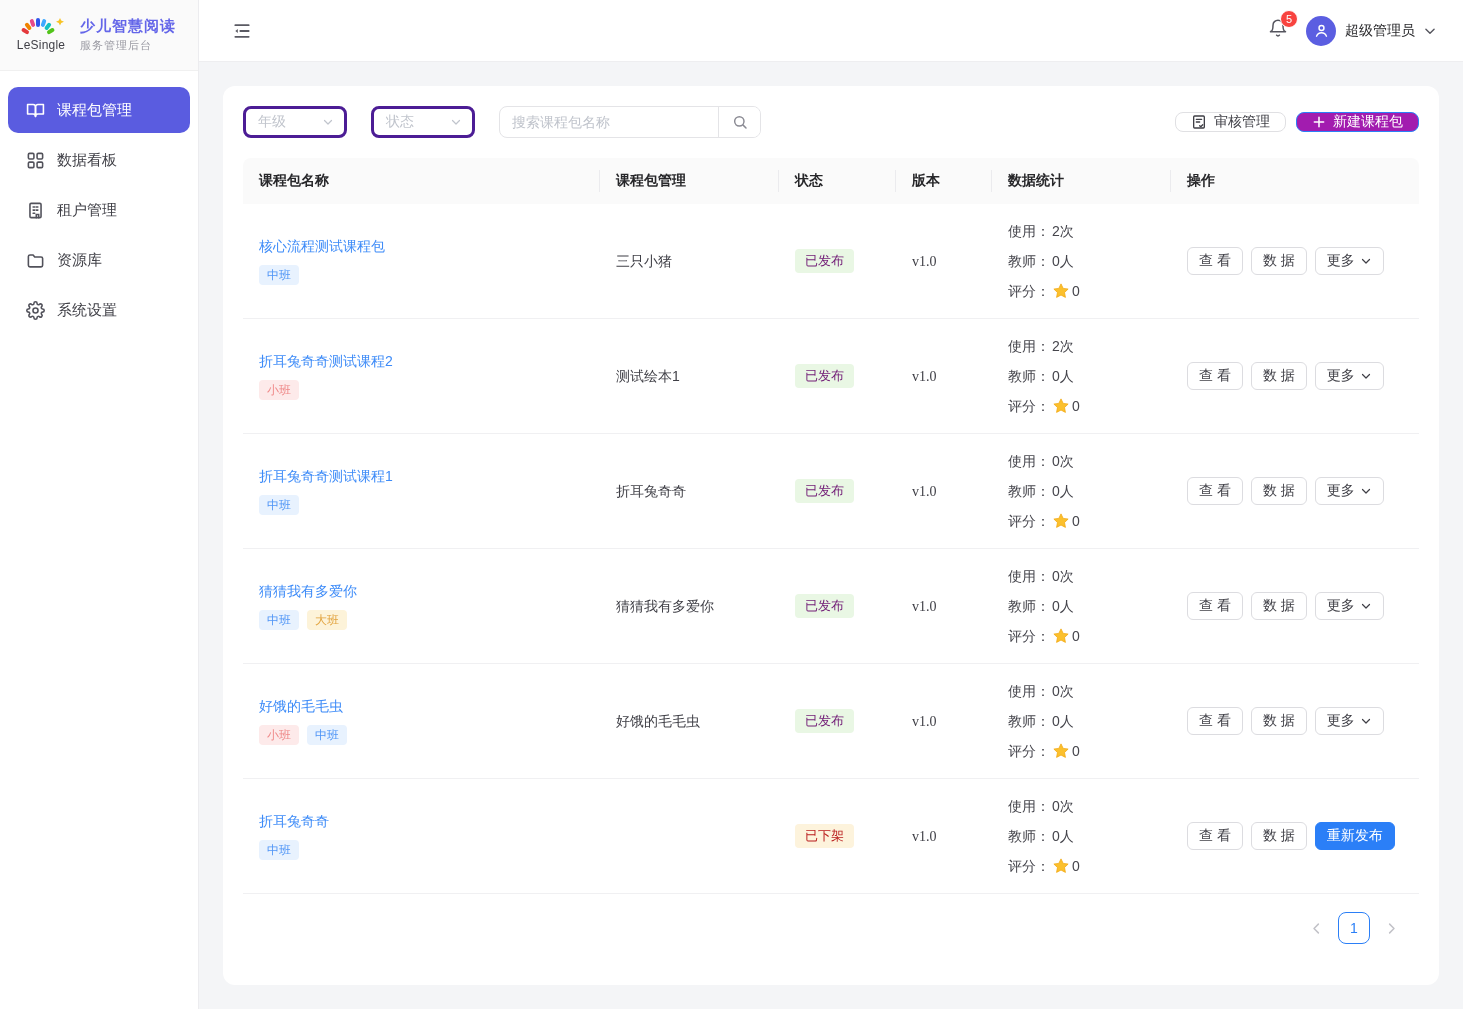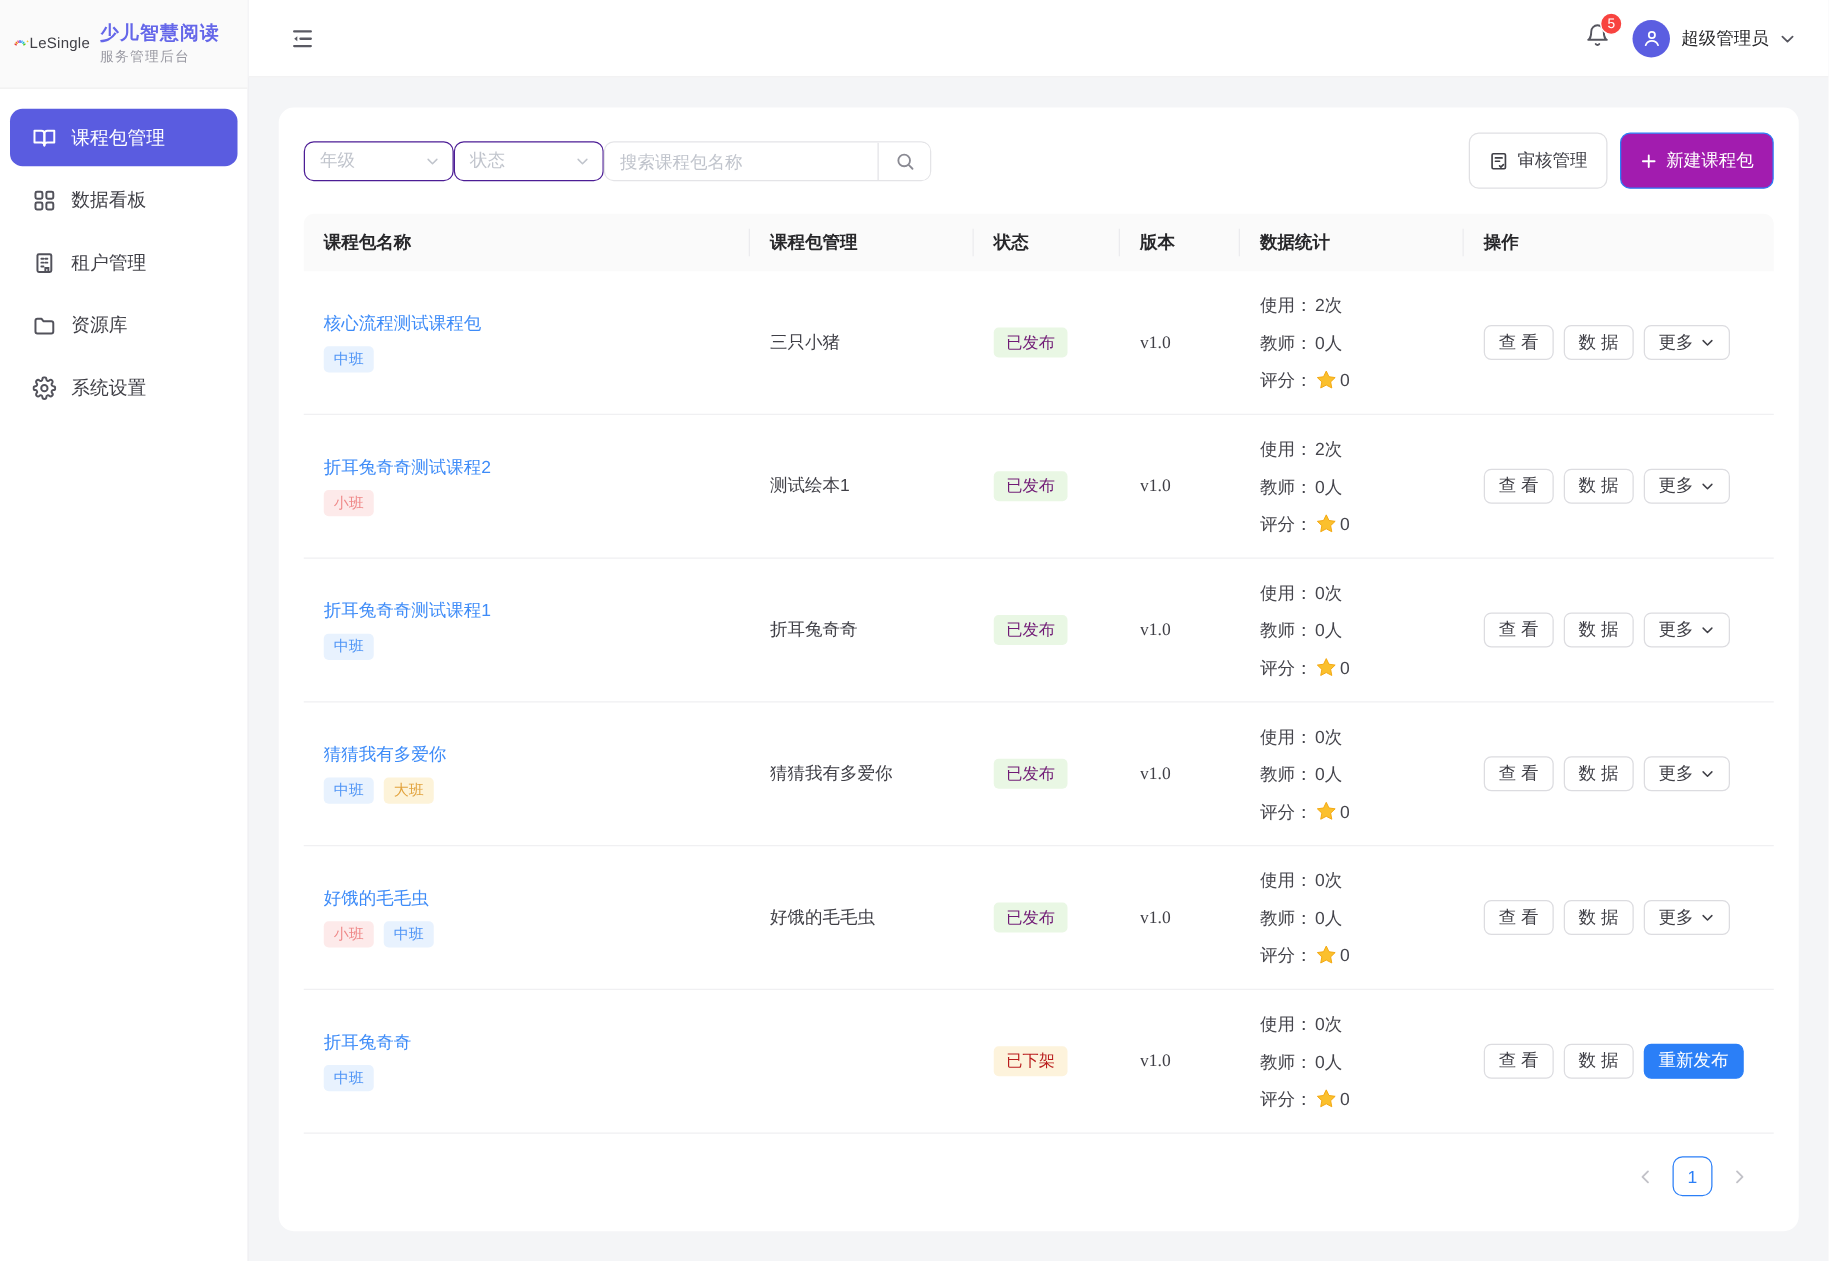"LeSingle" .logo-mark { flex-direction: row -> column }
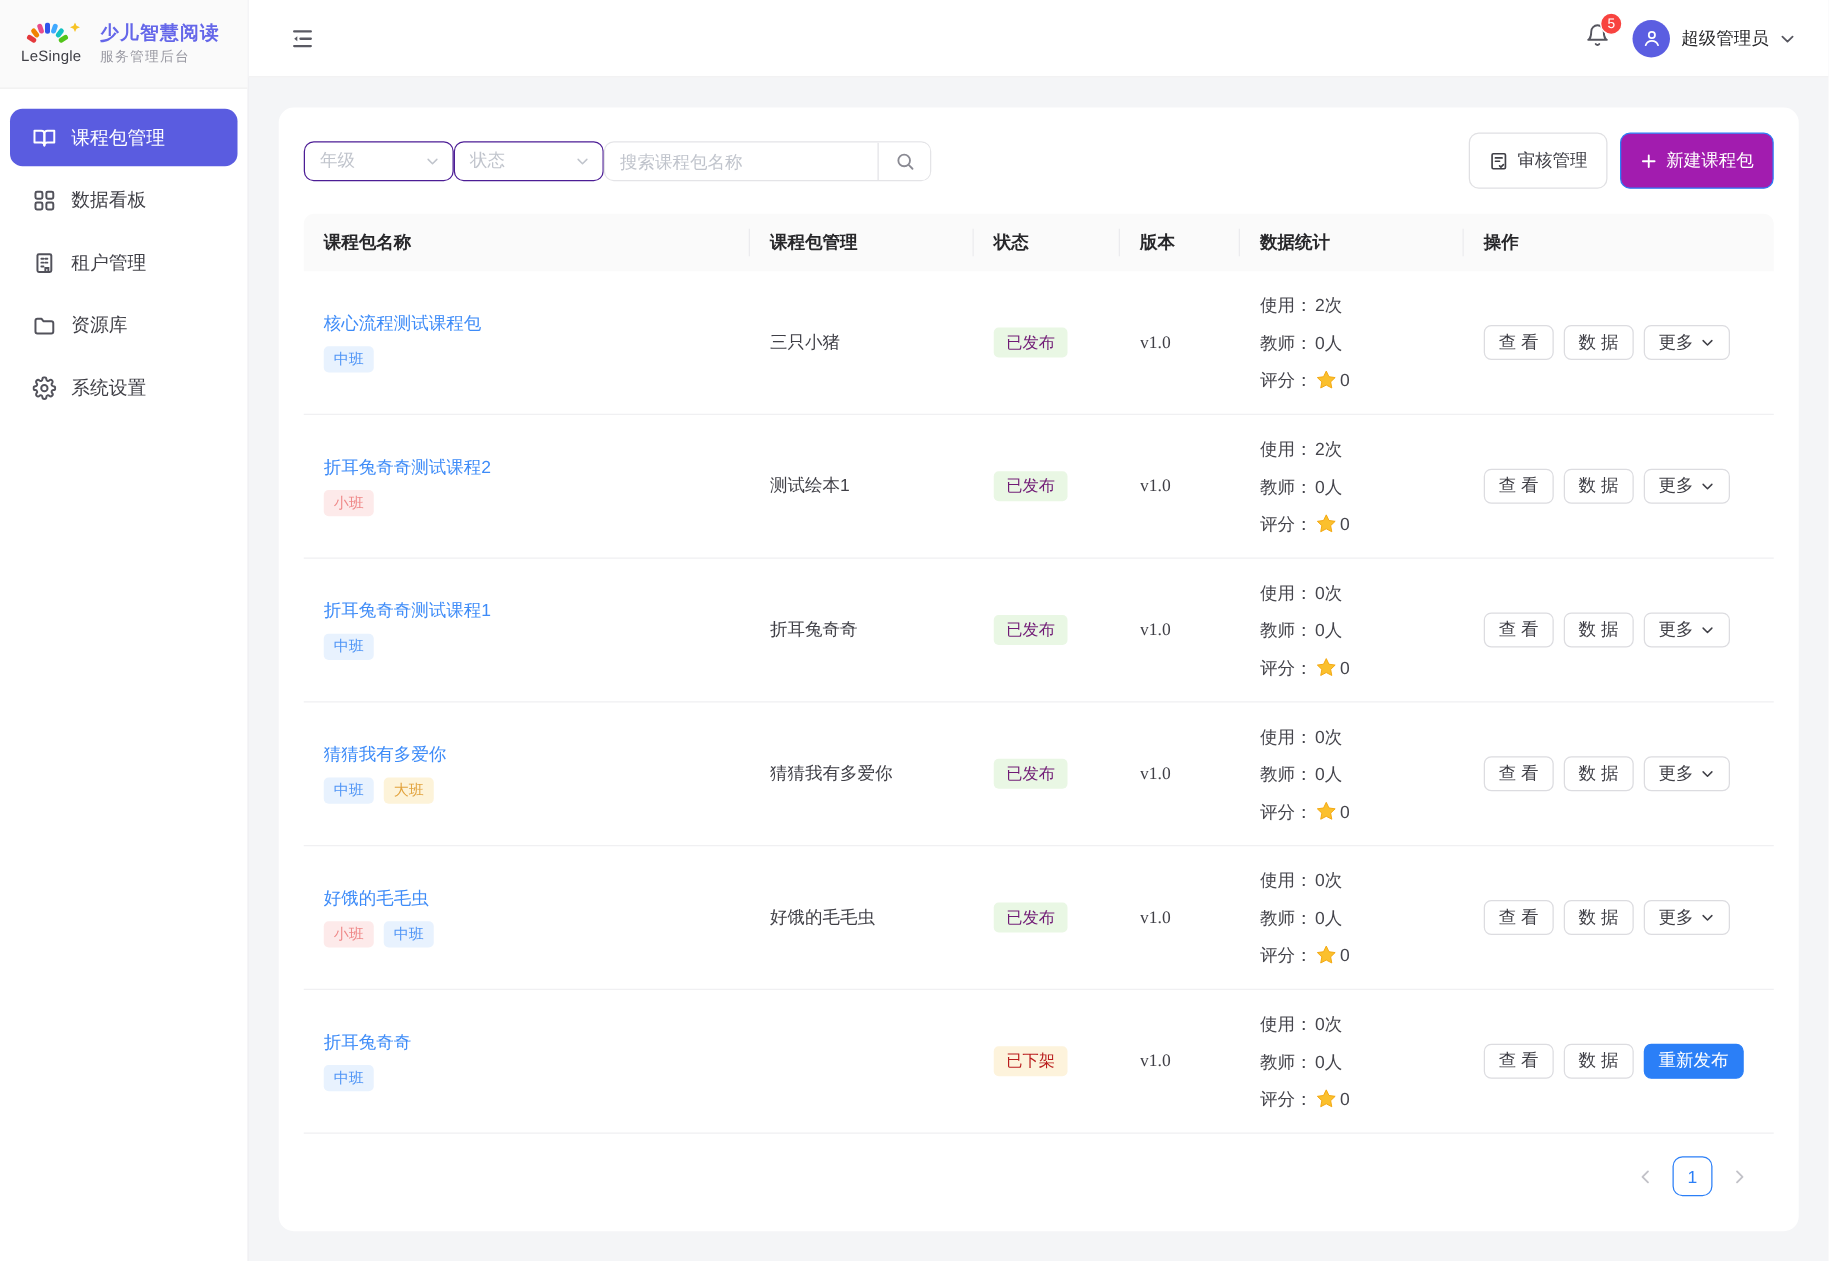"年级" .select-box { border: 1px solid #4c1d95 -> 3px solid #4c1d95; margin-right: 0 -> 24px; width: 120px -> 104px }
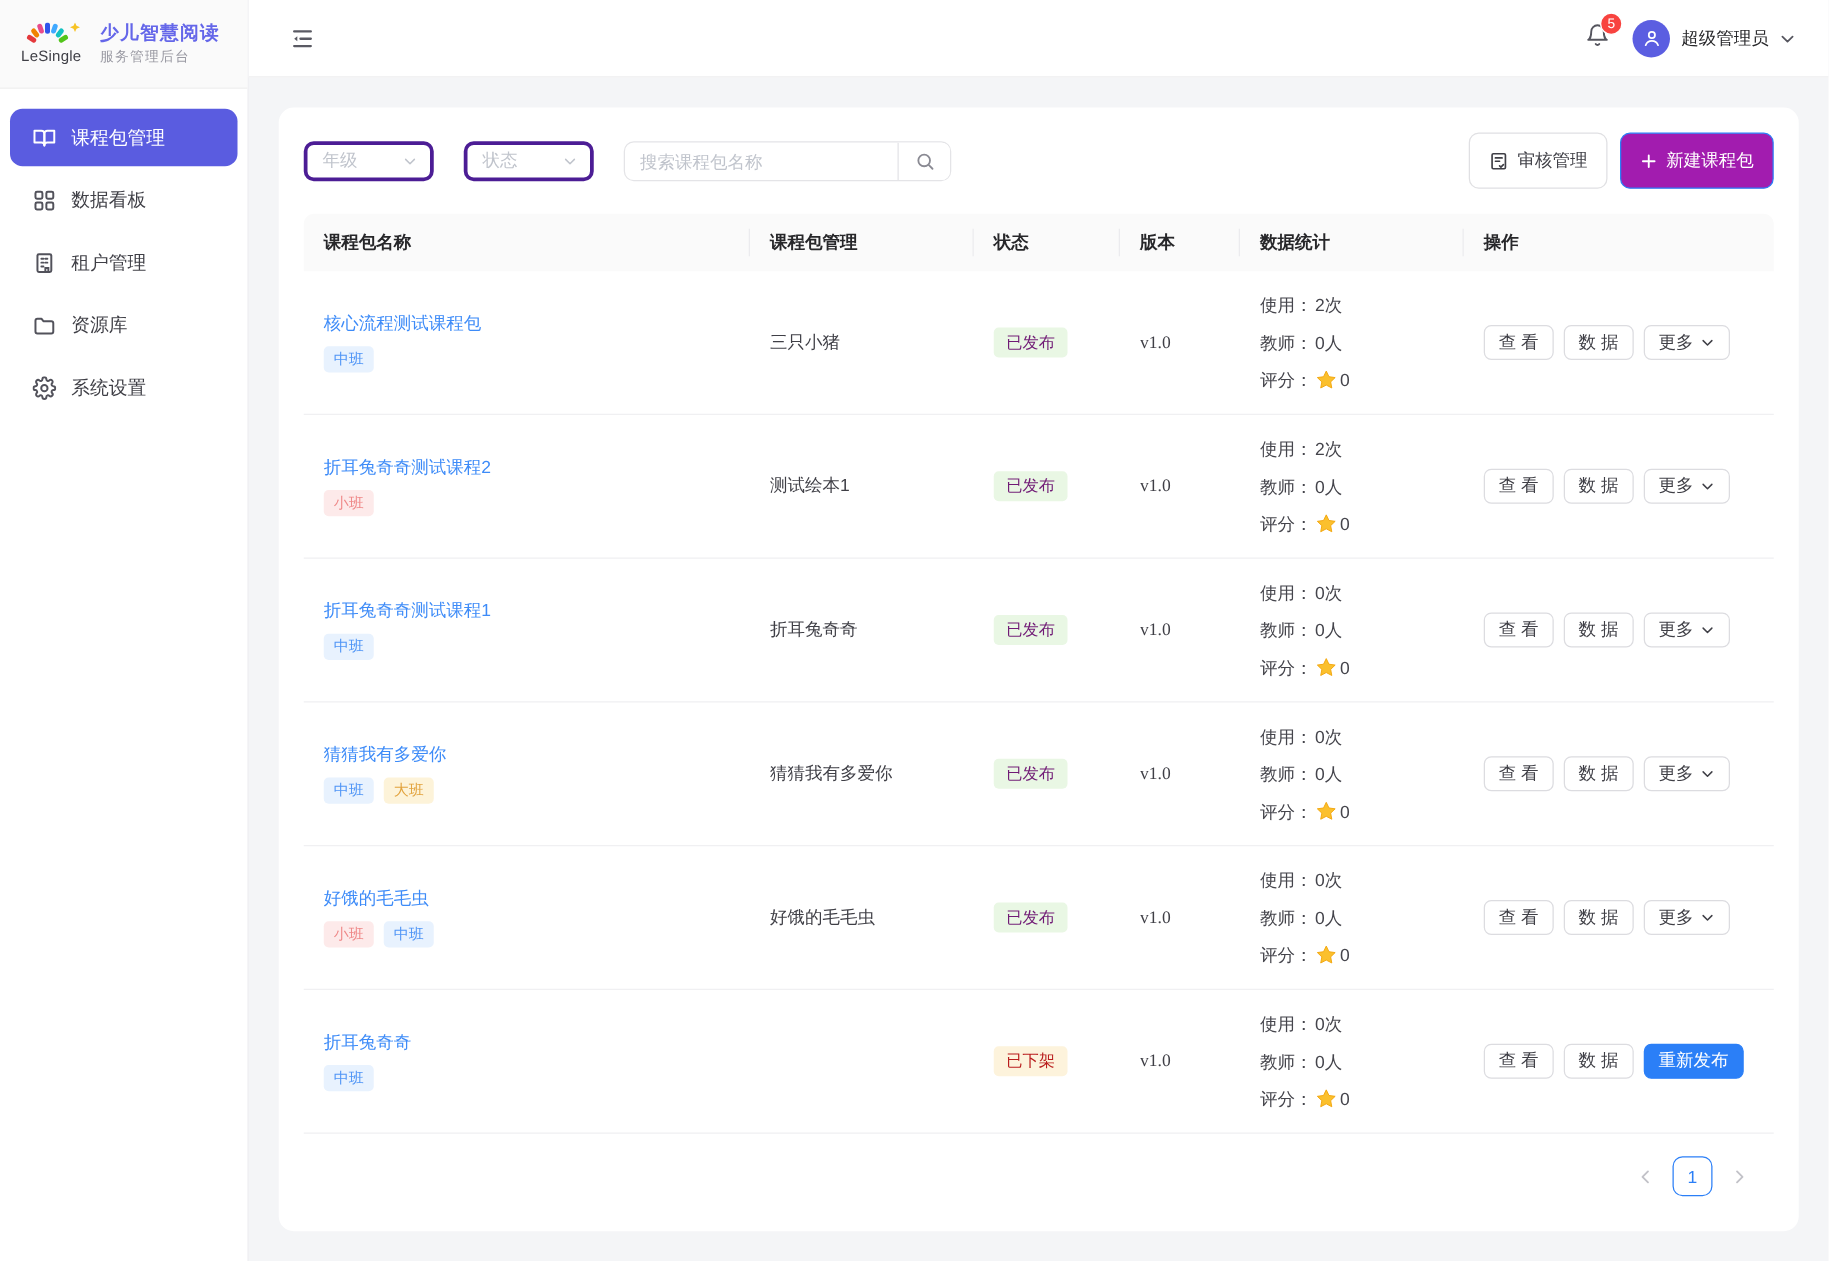"审核管理" .btn { height: 45px -> 20px }
